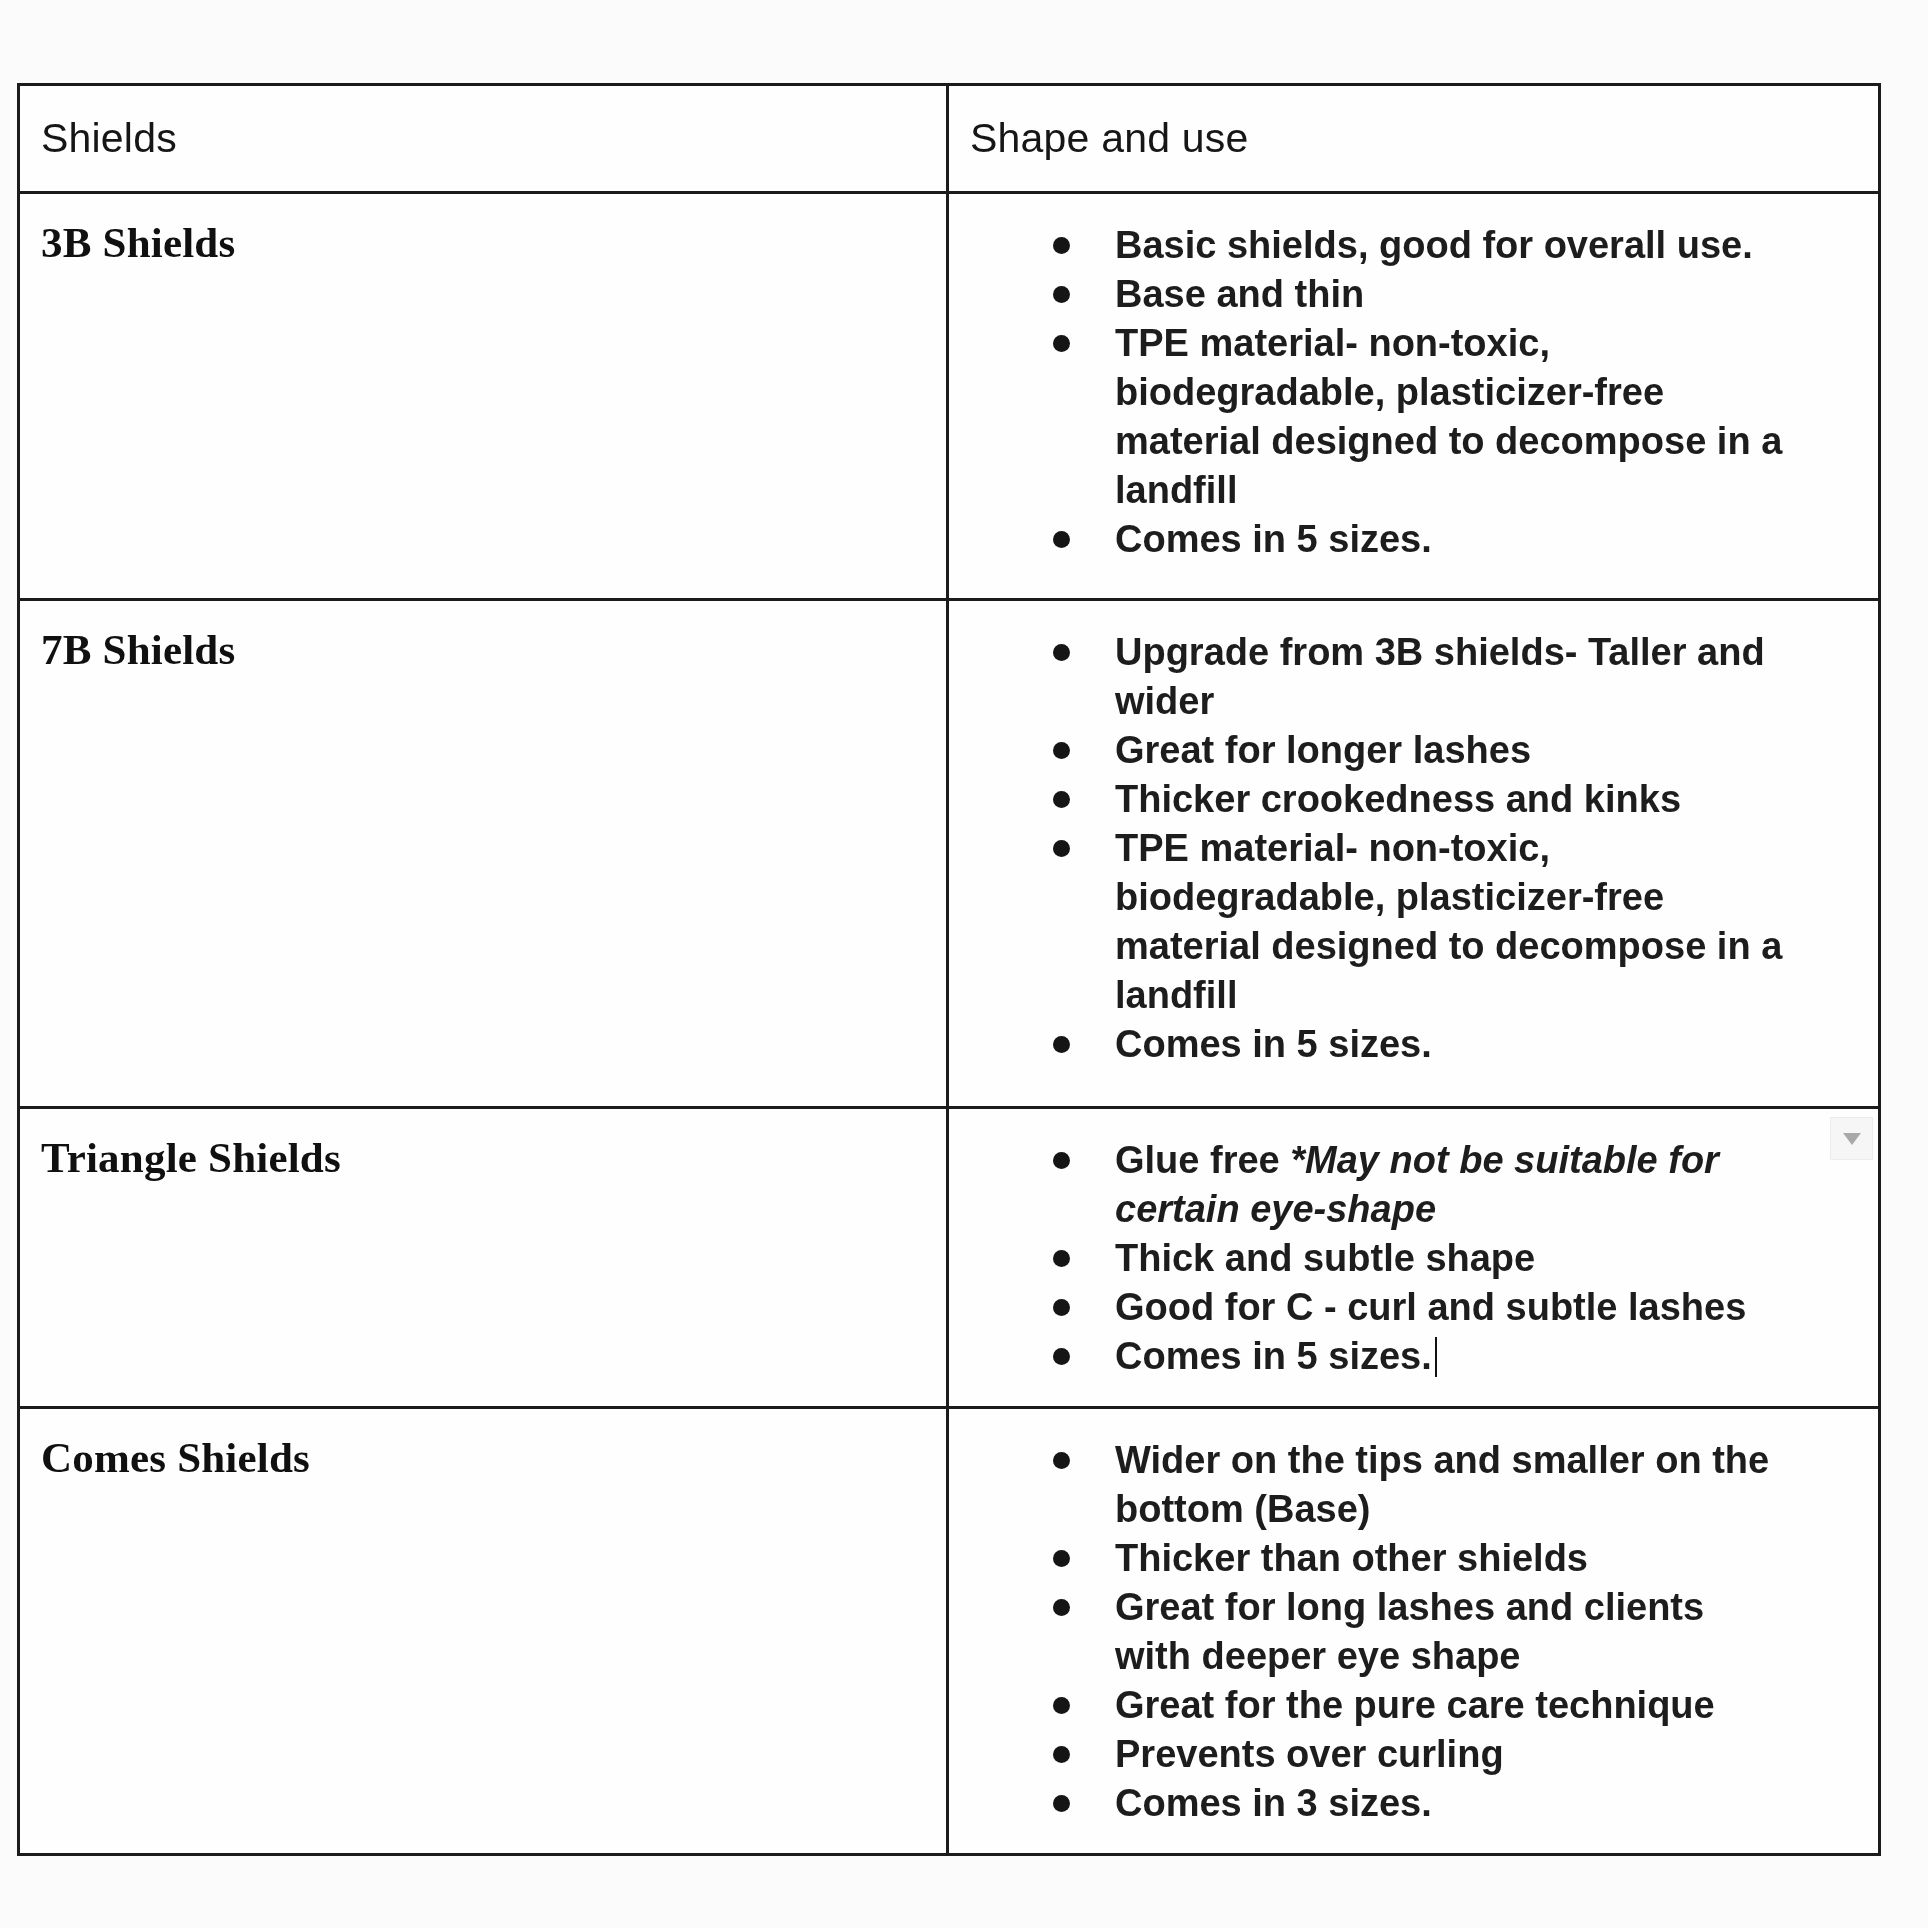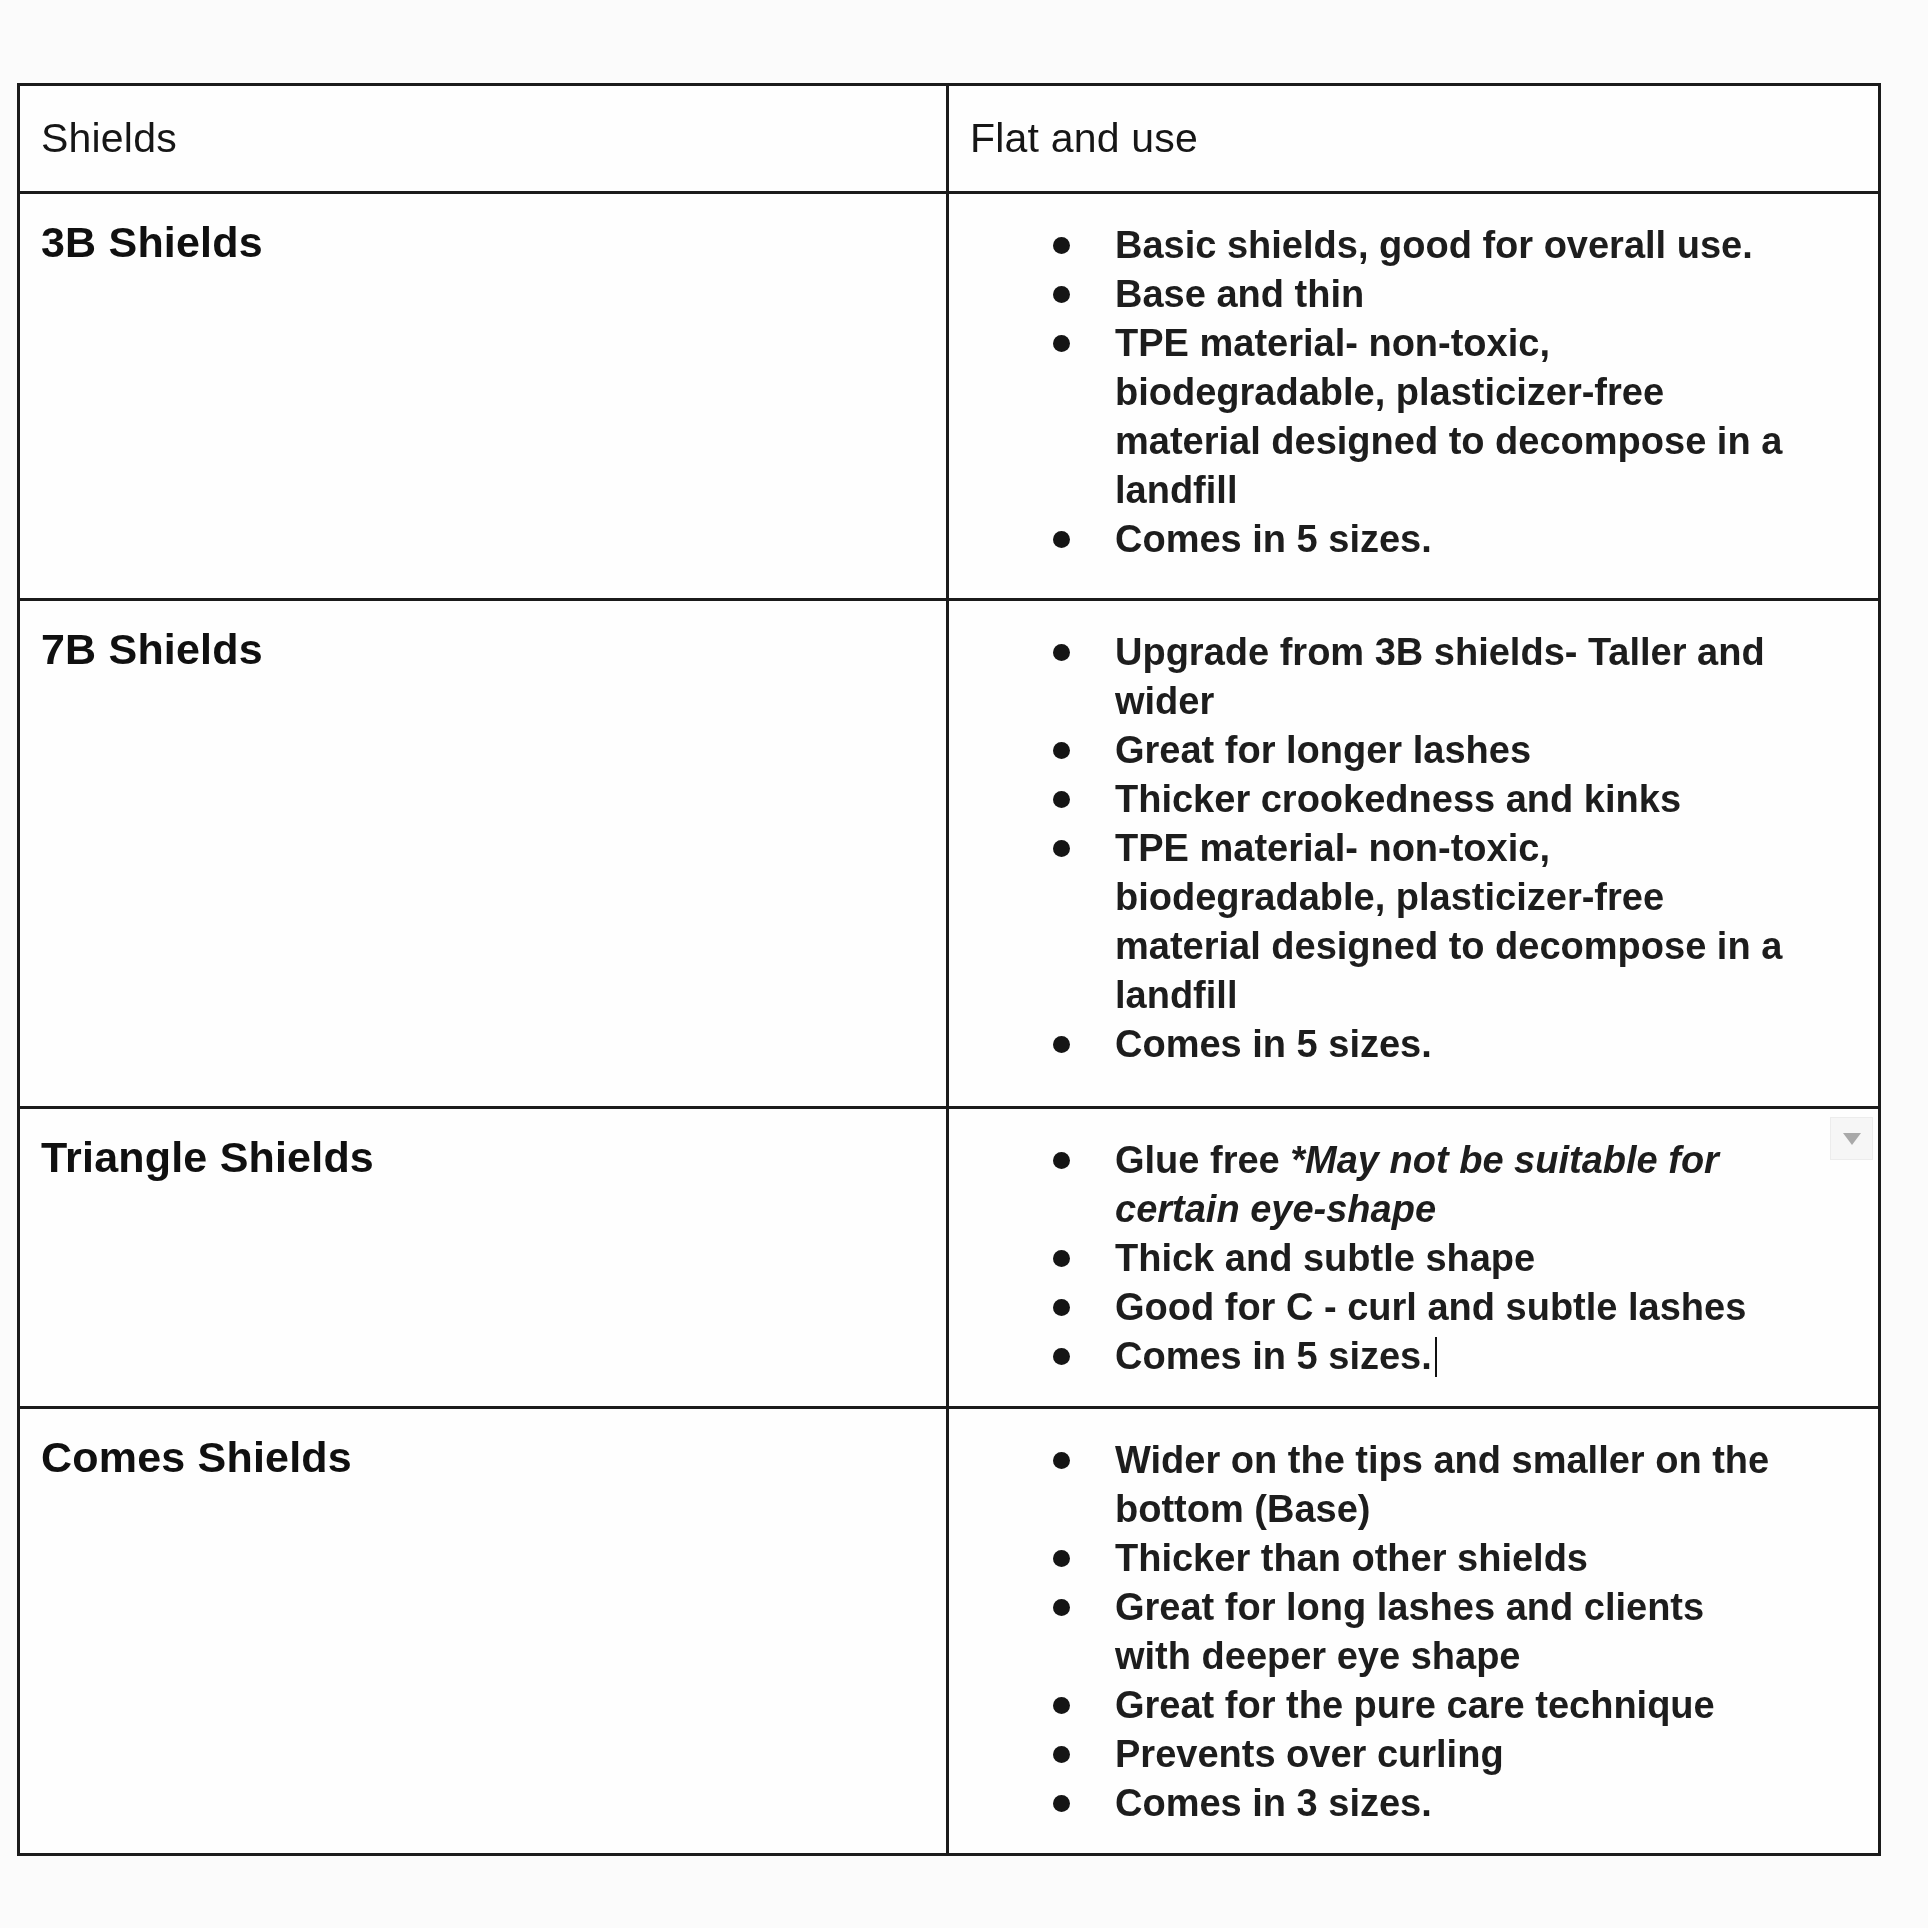"Flat and use" th.header-cell { text: Flat -> Shape }
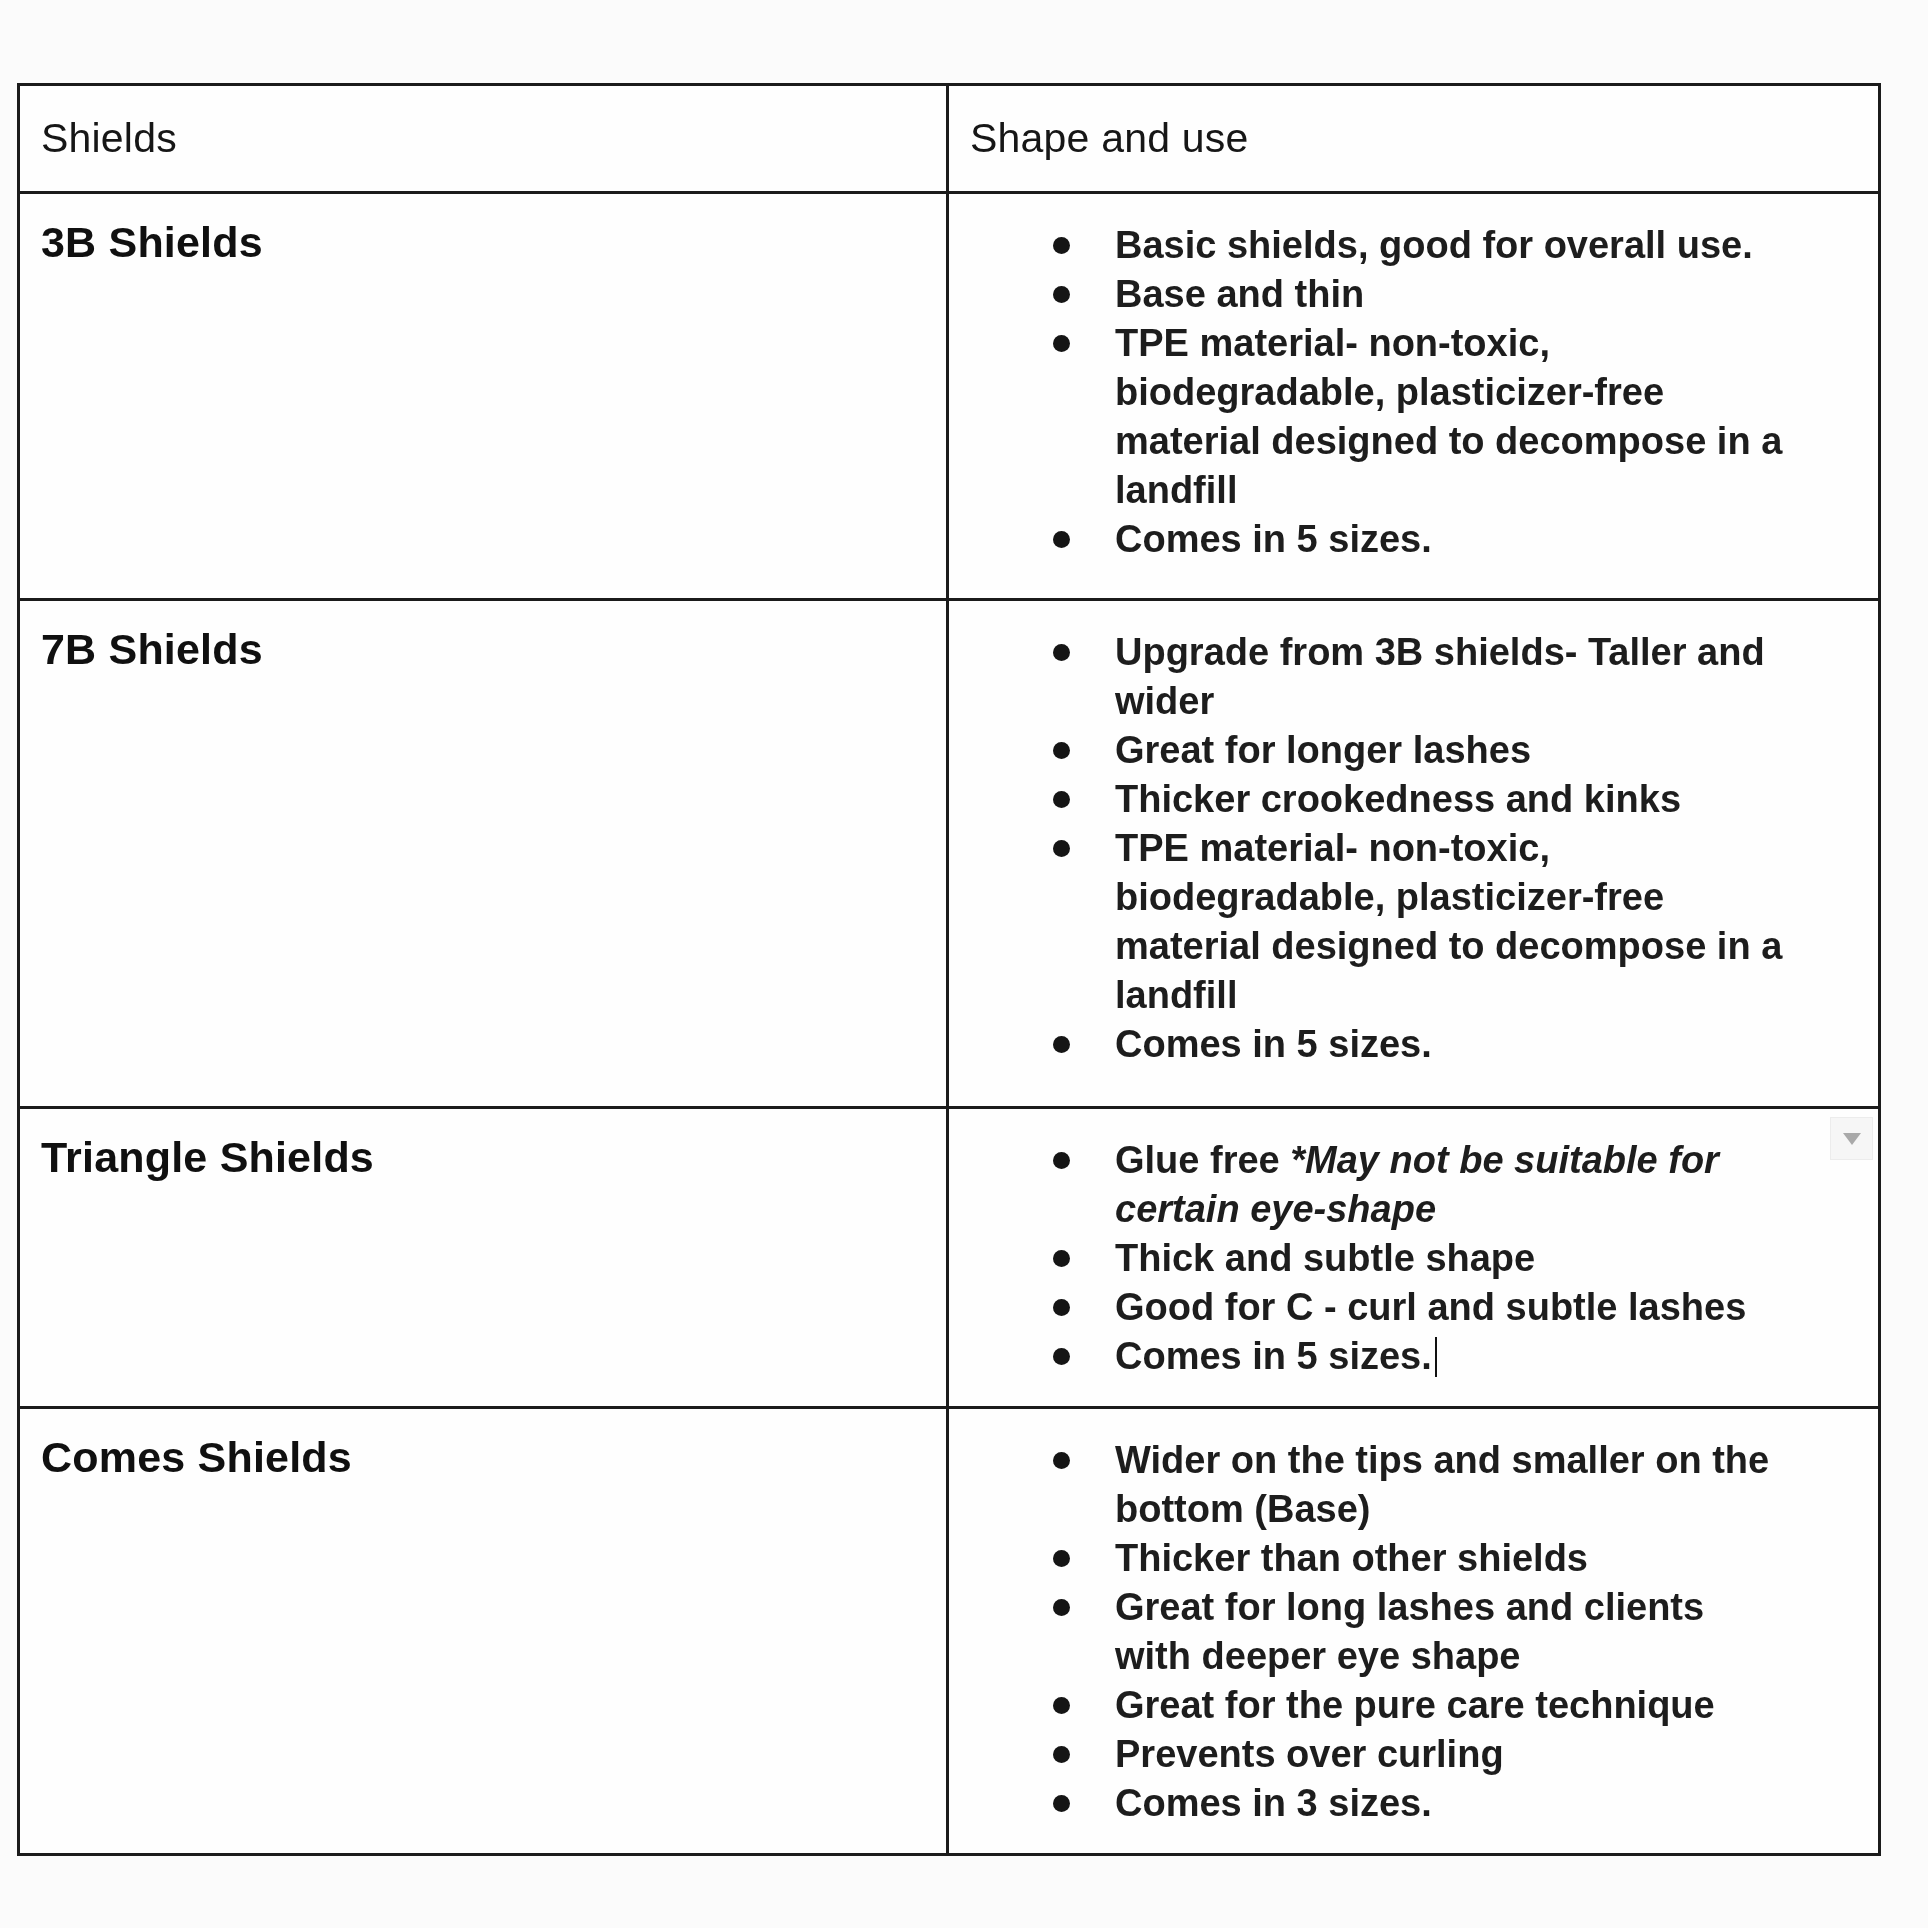"3B Shields" .shield-label { font-family: none -> Liberation Serif, serif }
